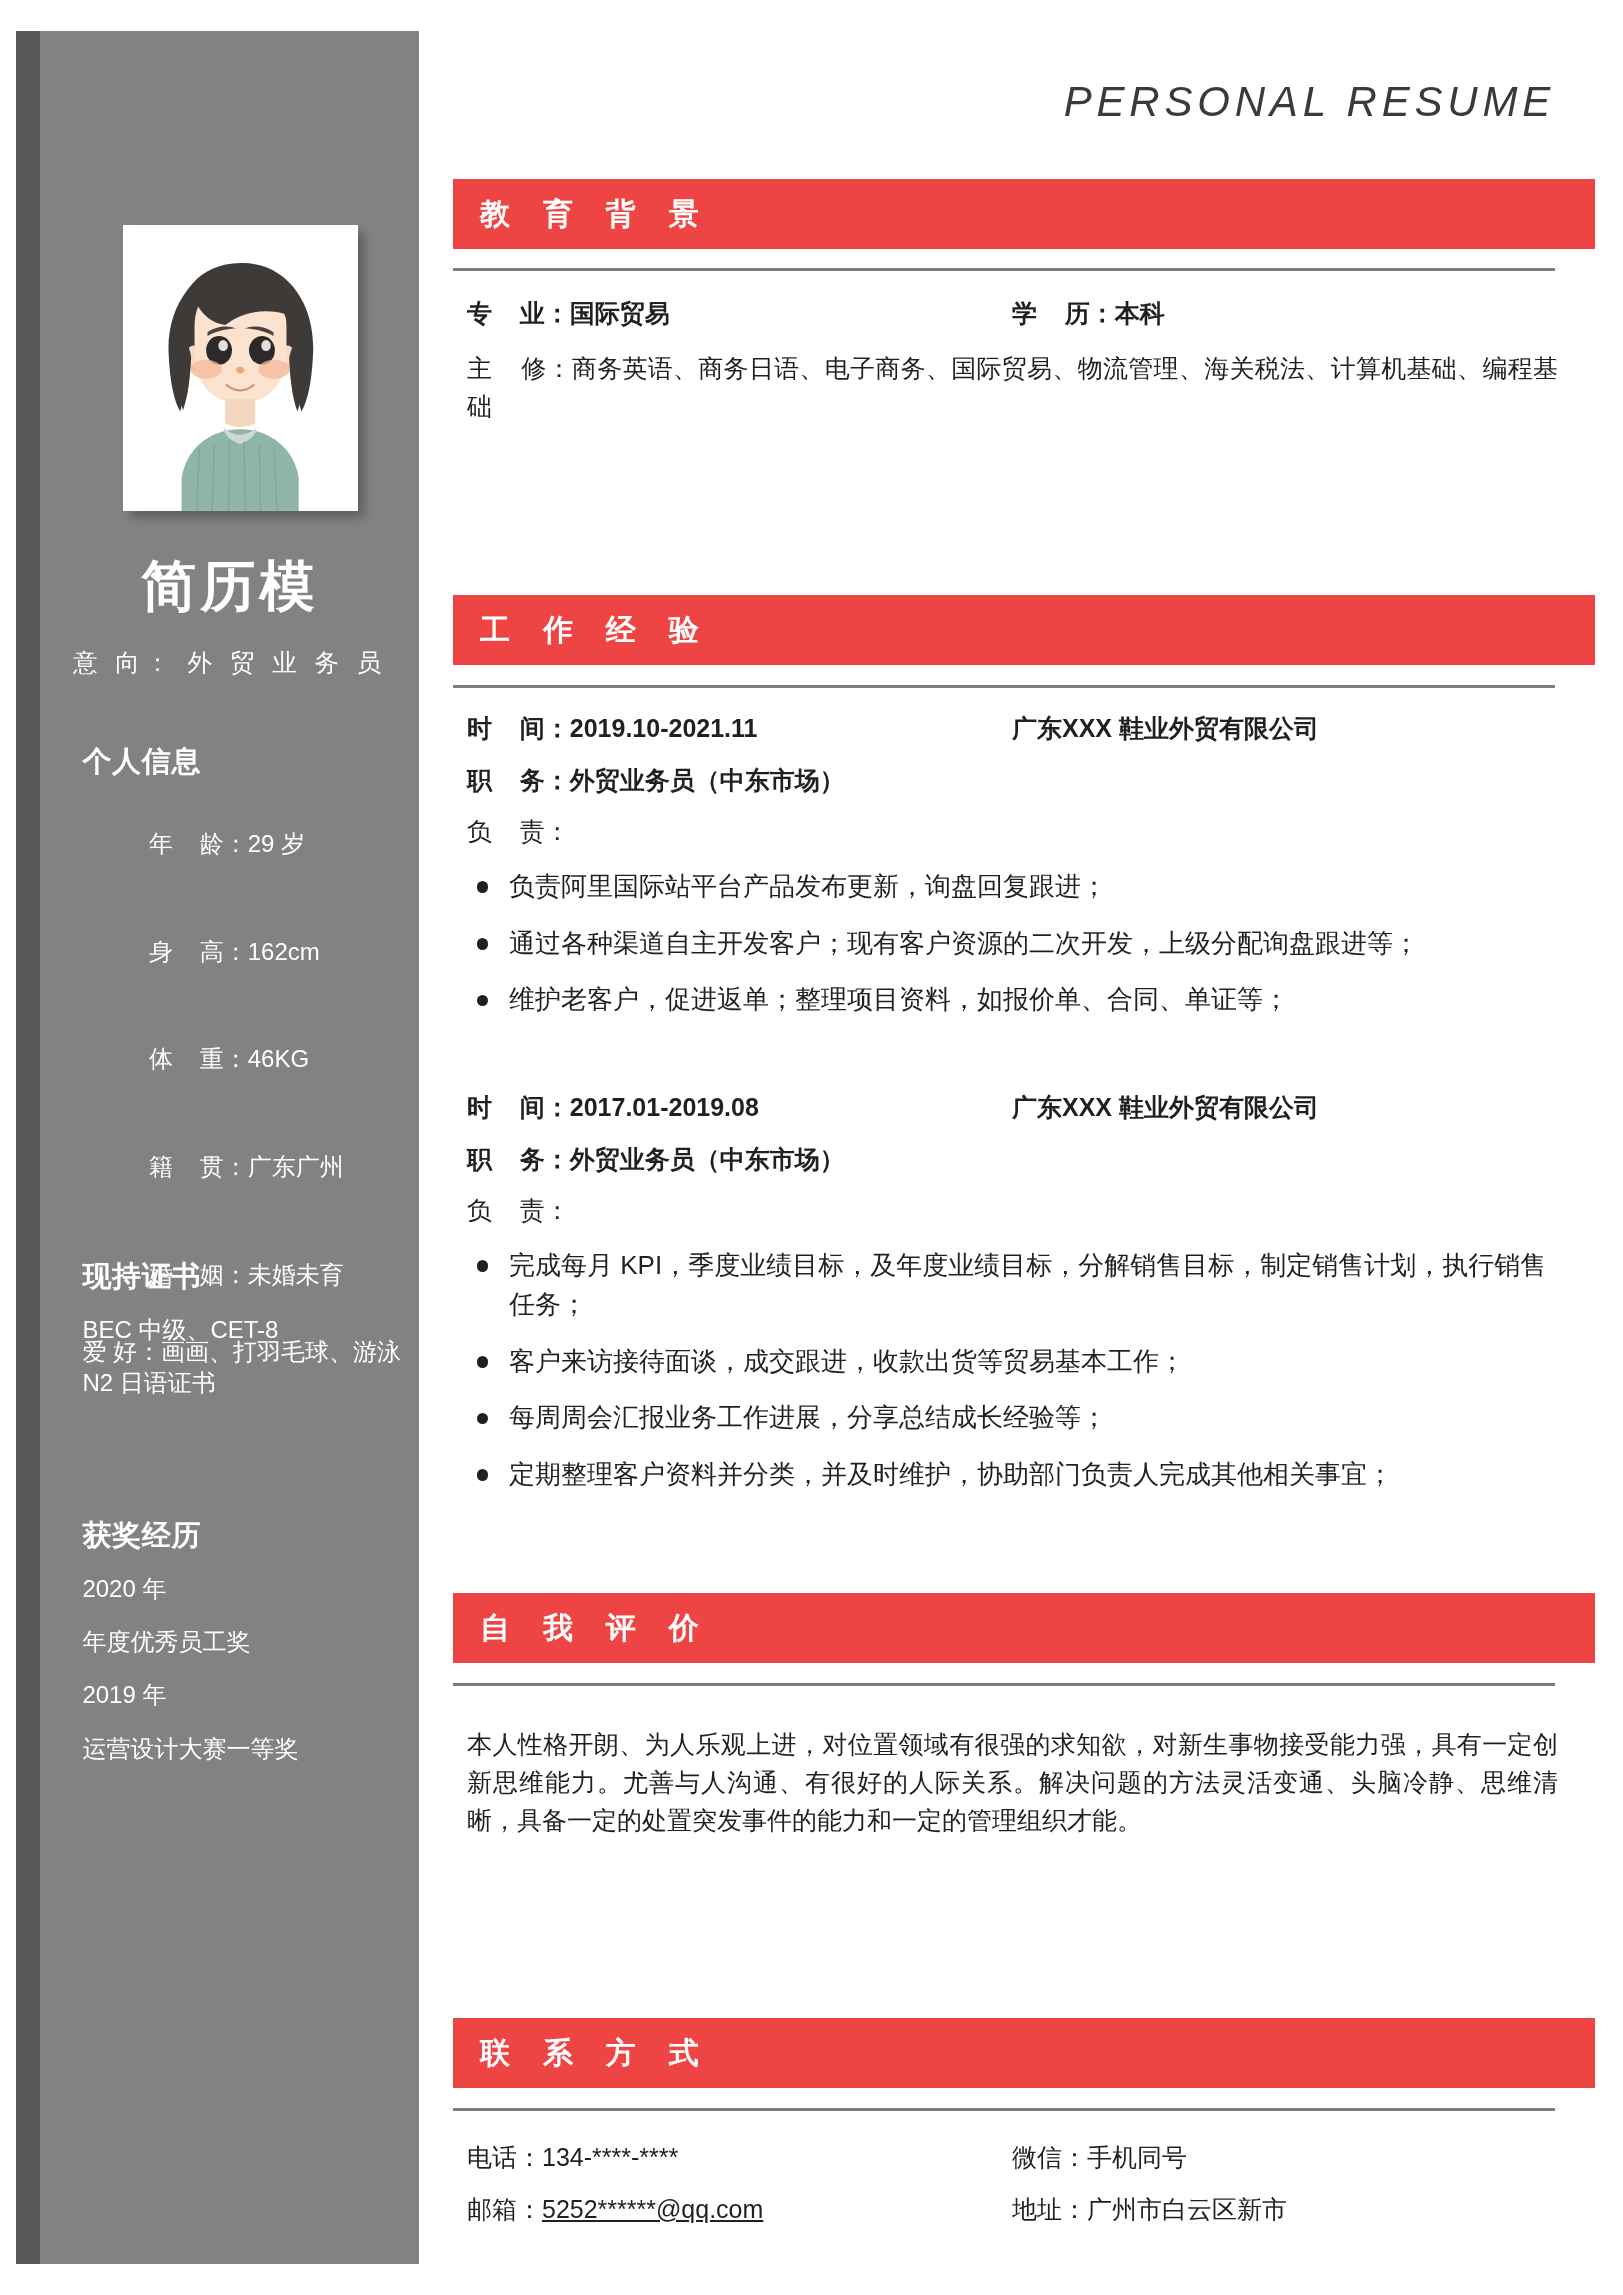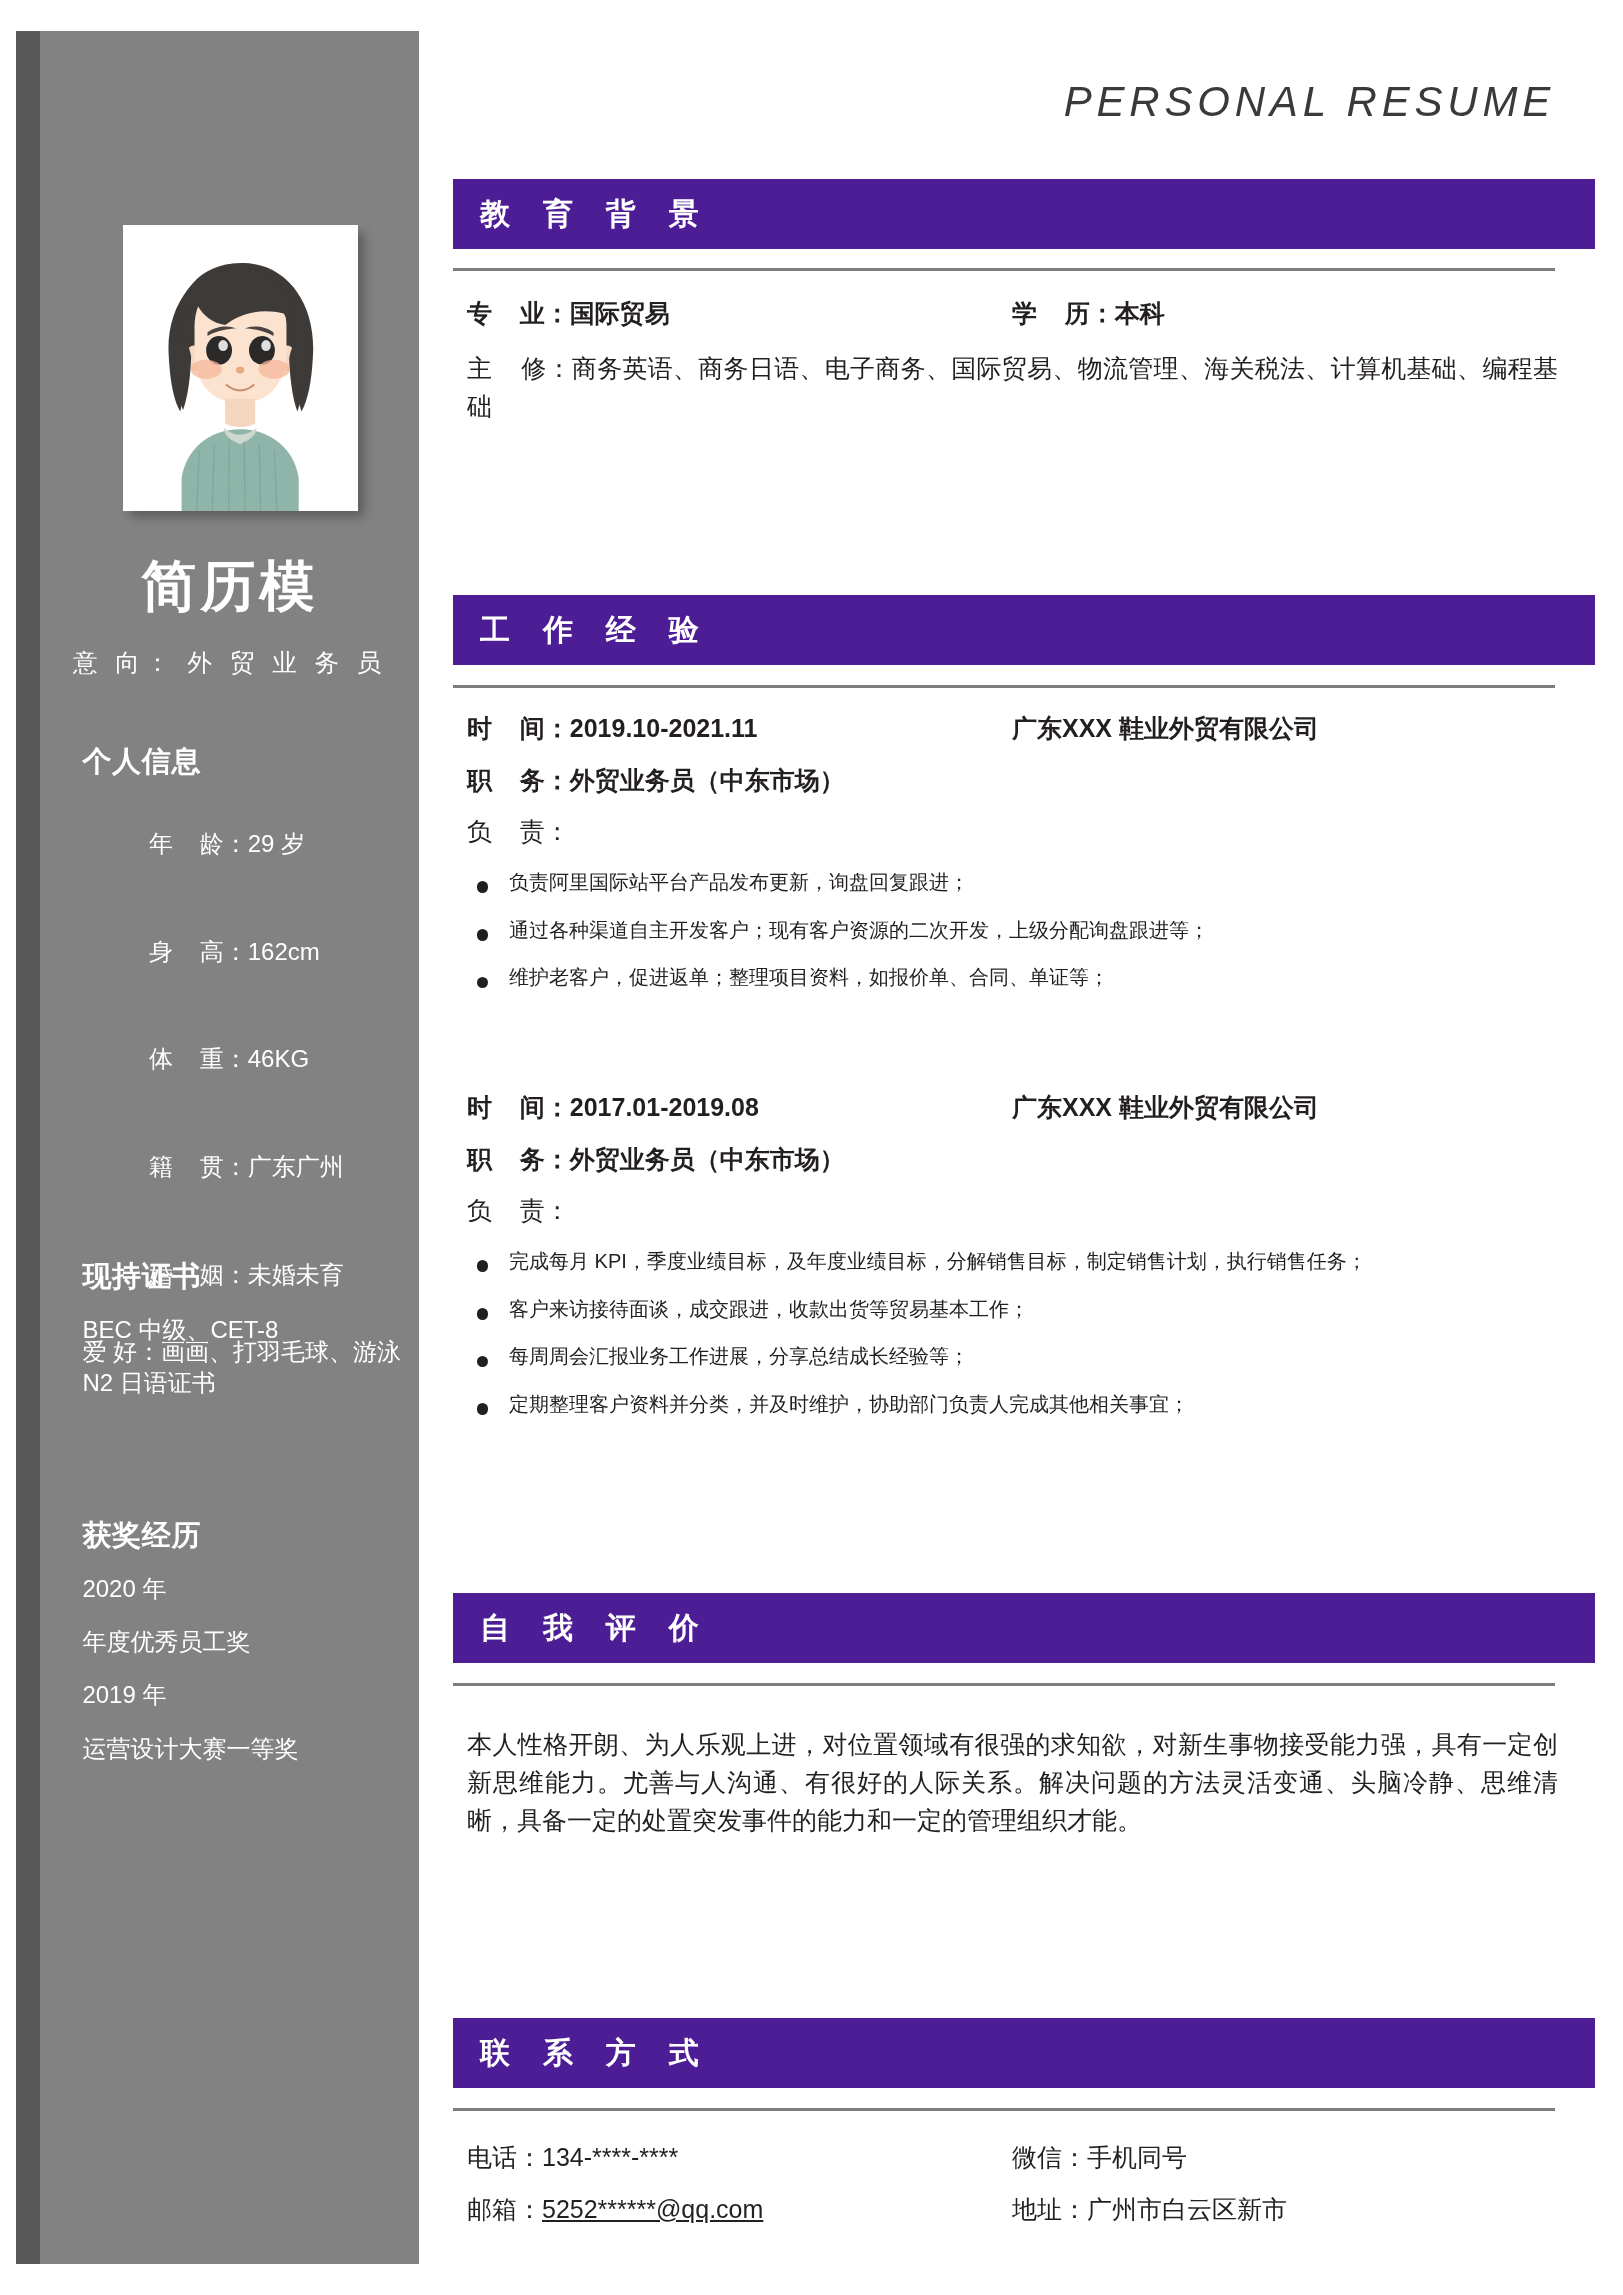"教 育 背 景" .sec-bar { background: #4c1d95 -> #ef4444 }
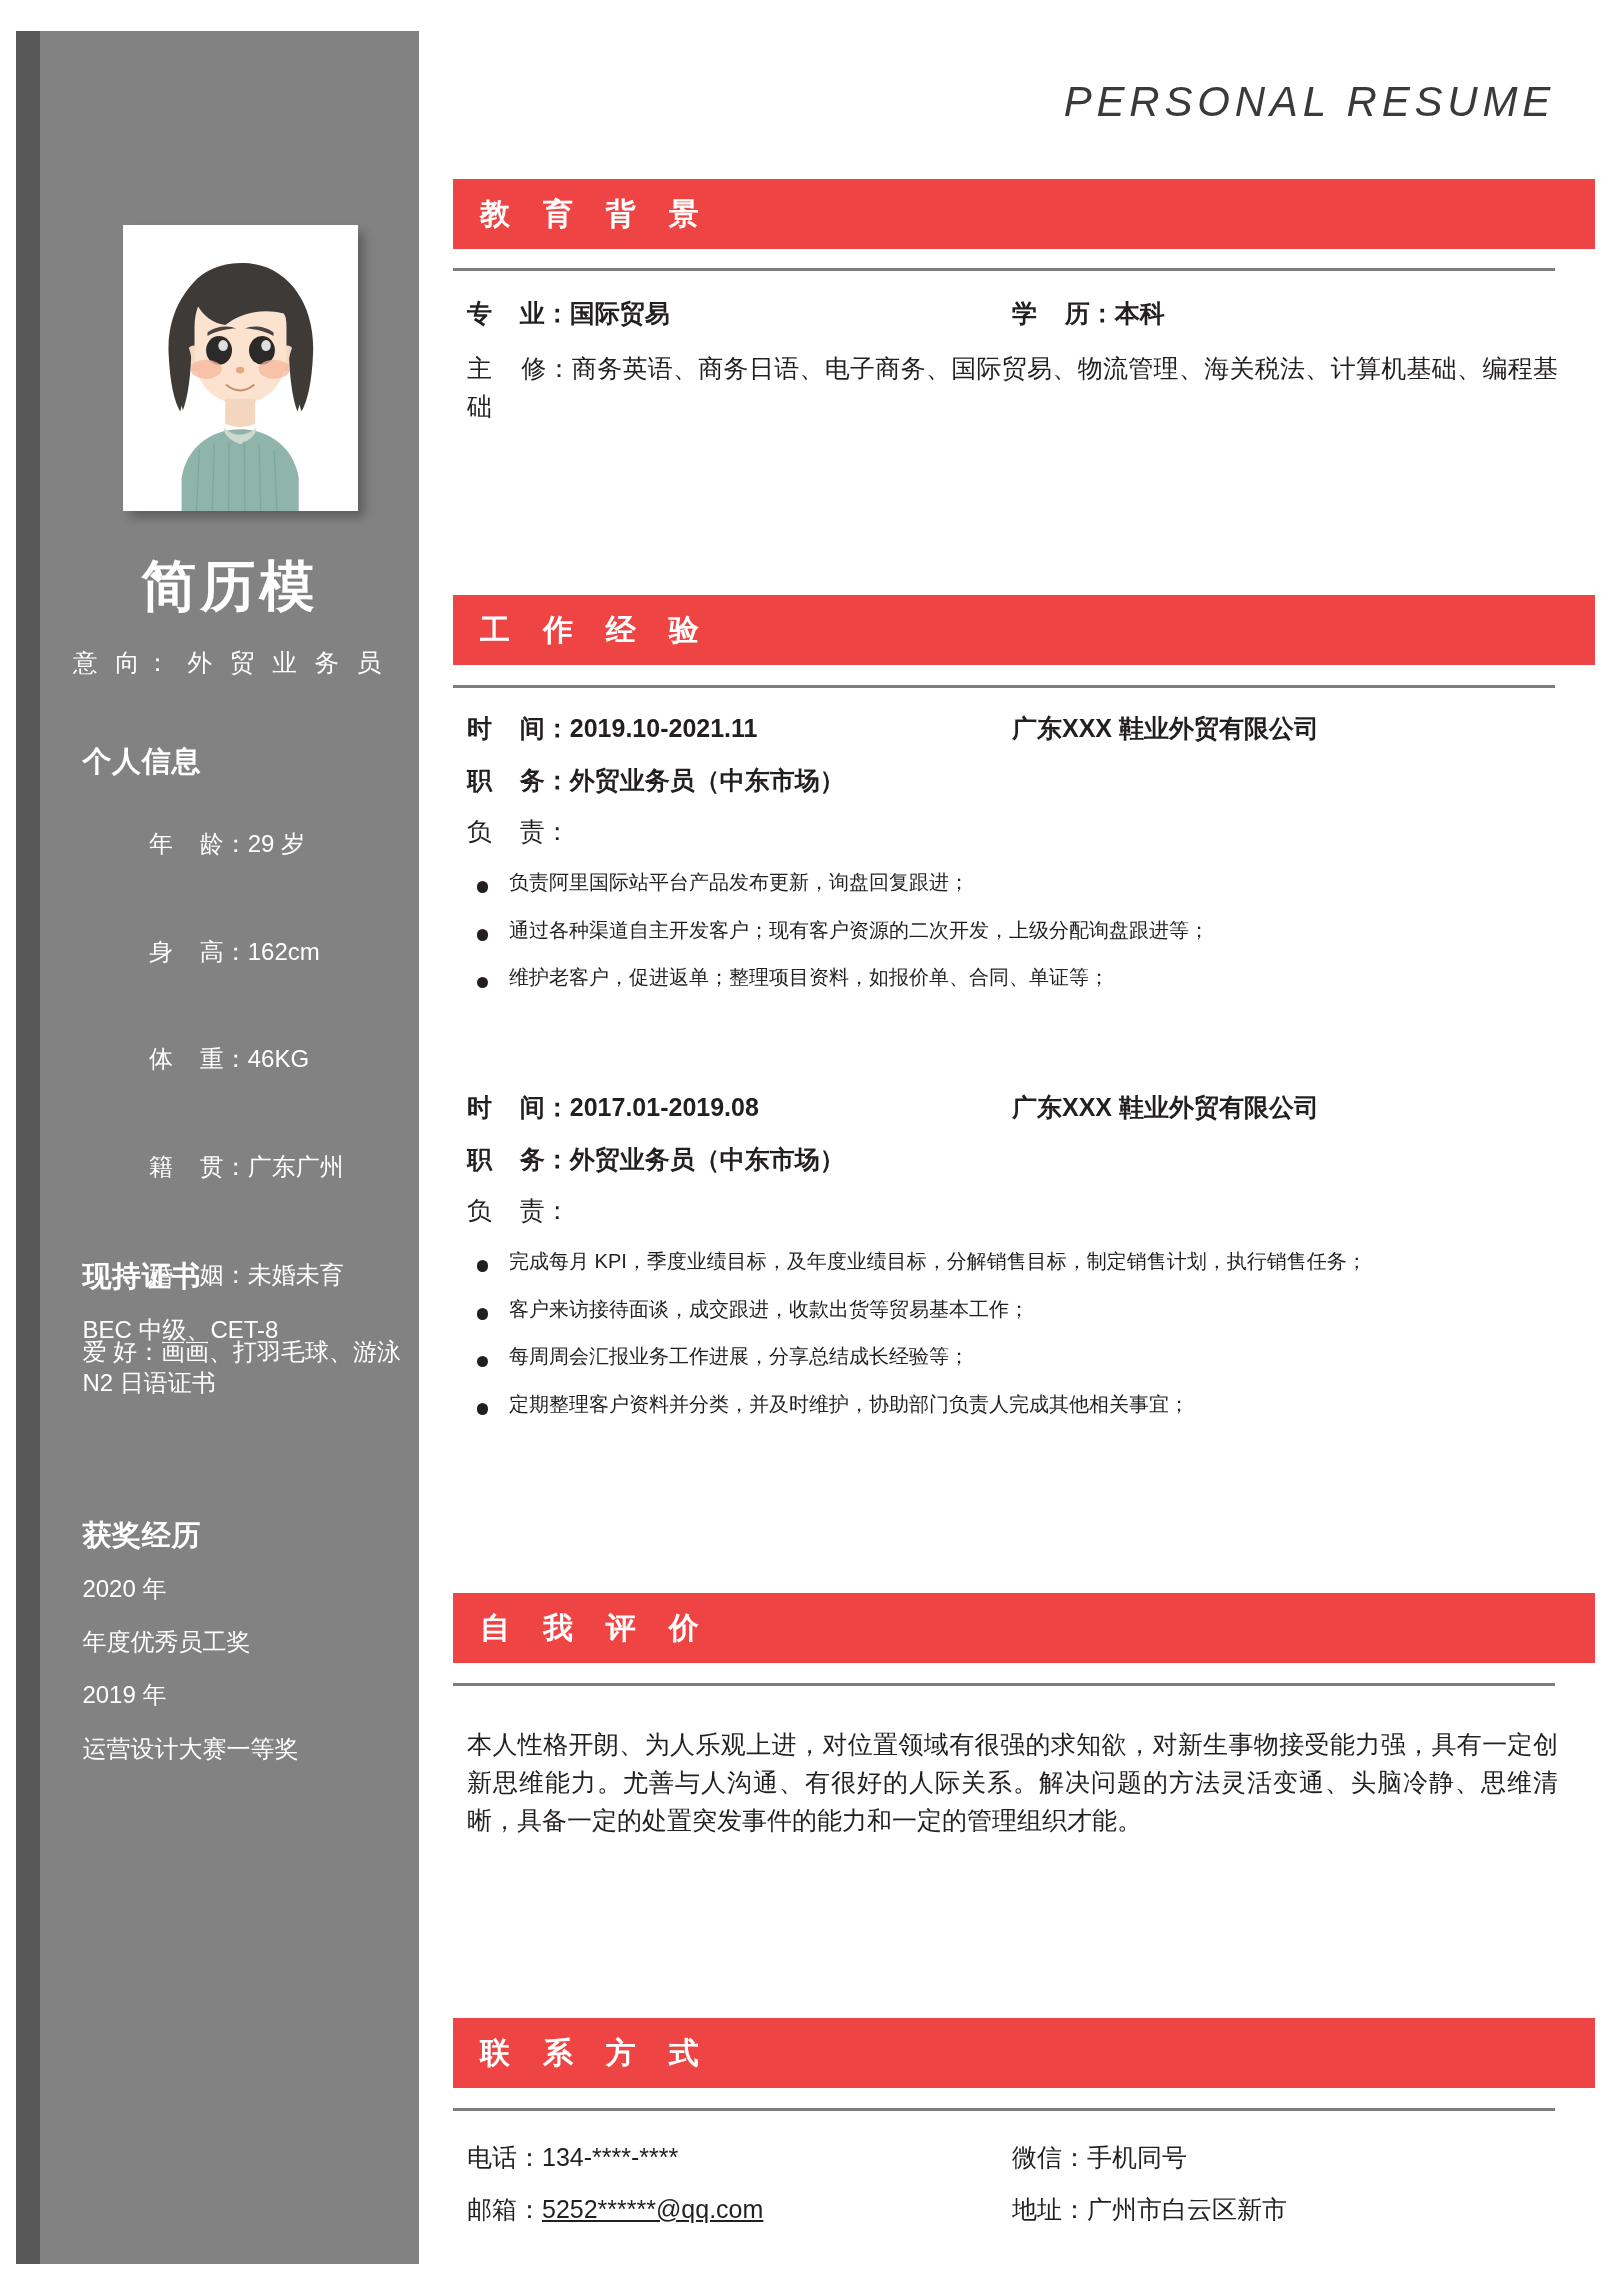"负责阿里国际站平台产品发布更新，询盘回复跟进；" .bullets li { font-size: 20px -> 26px }
